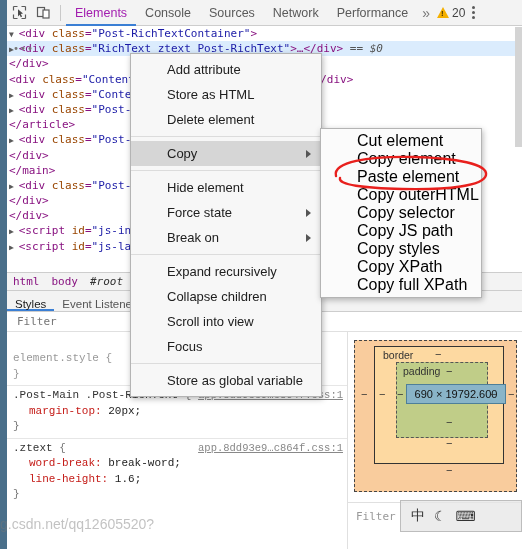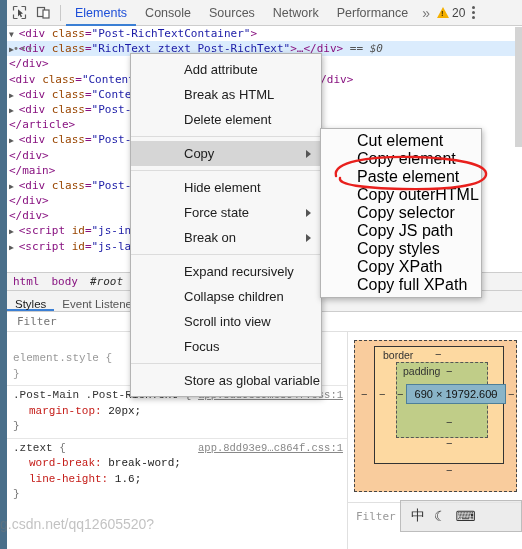"Elements" .tab.active { color: #1d4ed8 -> #a21caf }
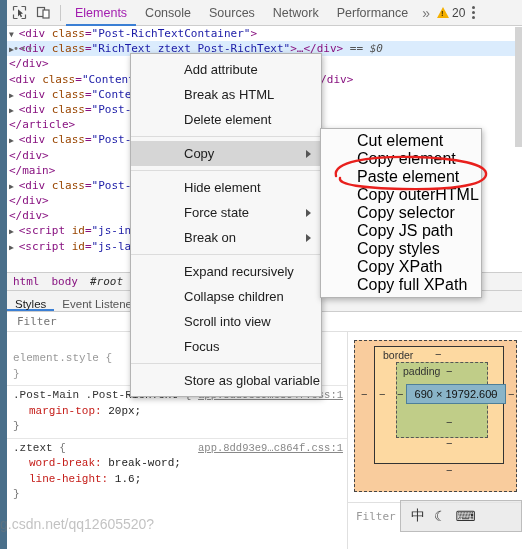"Add attribute" .ctxmenu .mi { padding-left: 53px -> 36px }
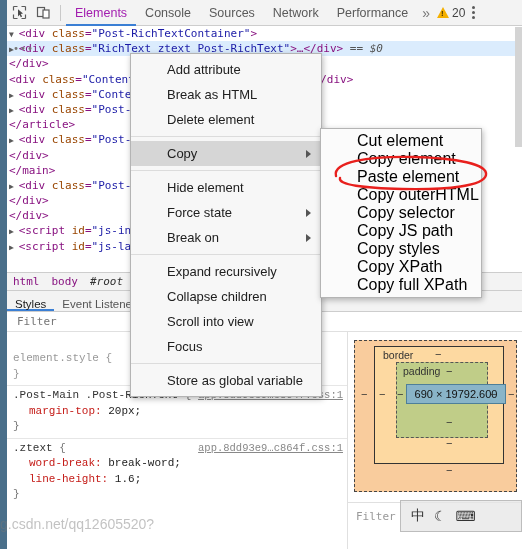"Break as HTML" div.mi { text: Break -> Store }
